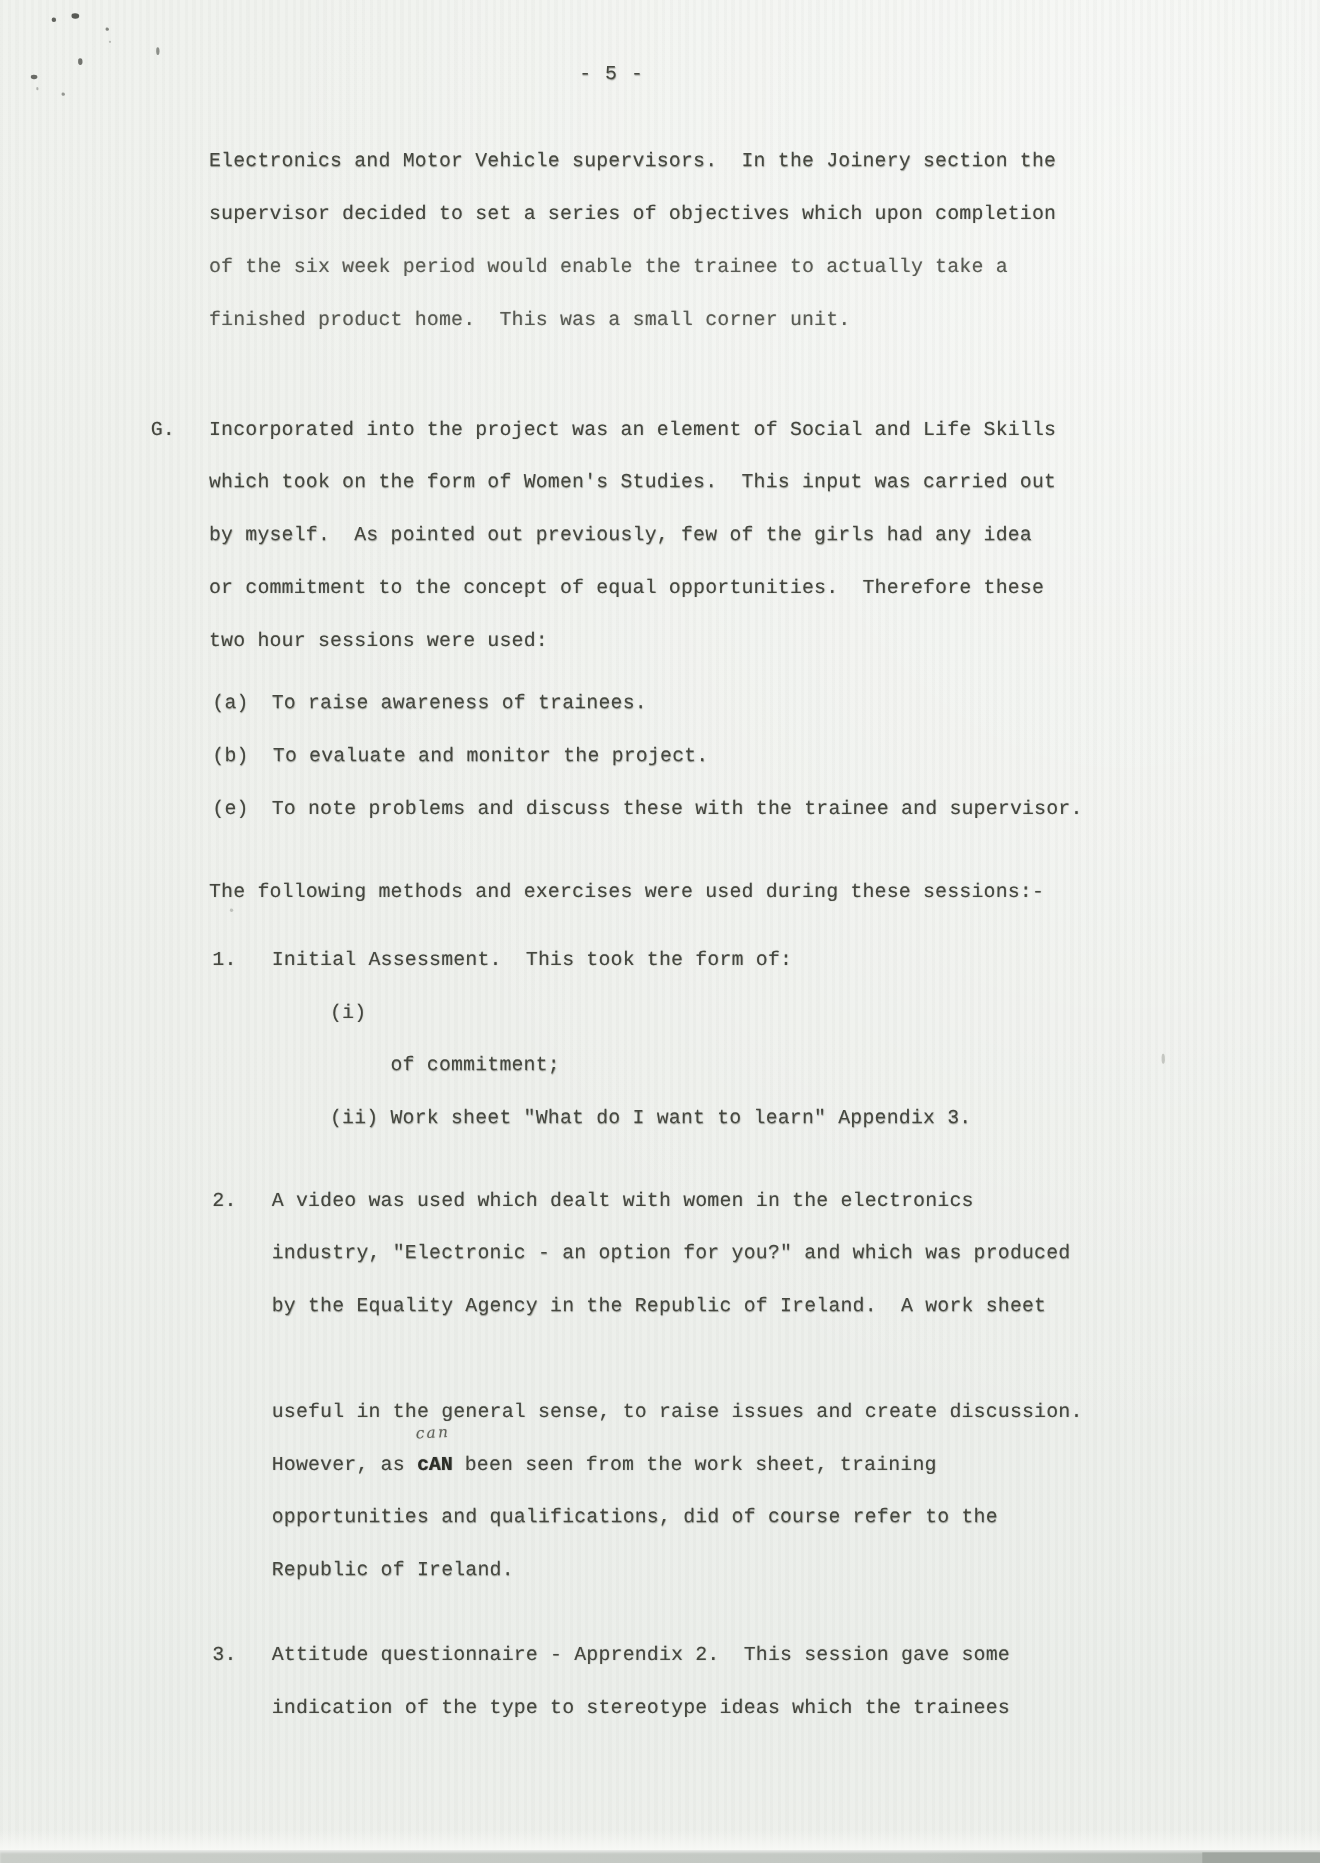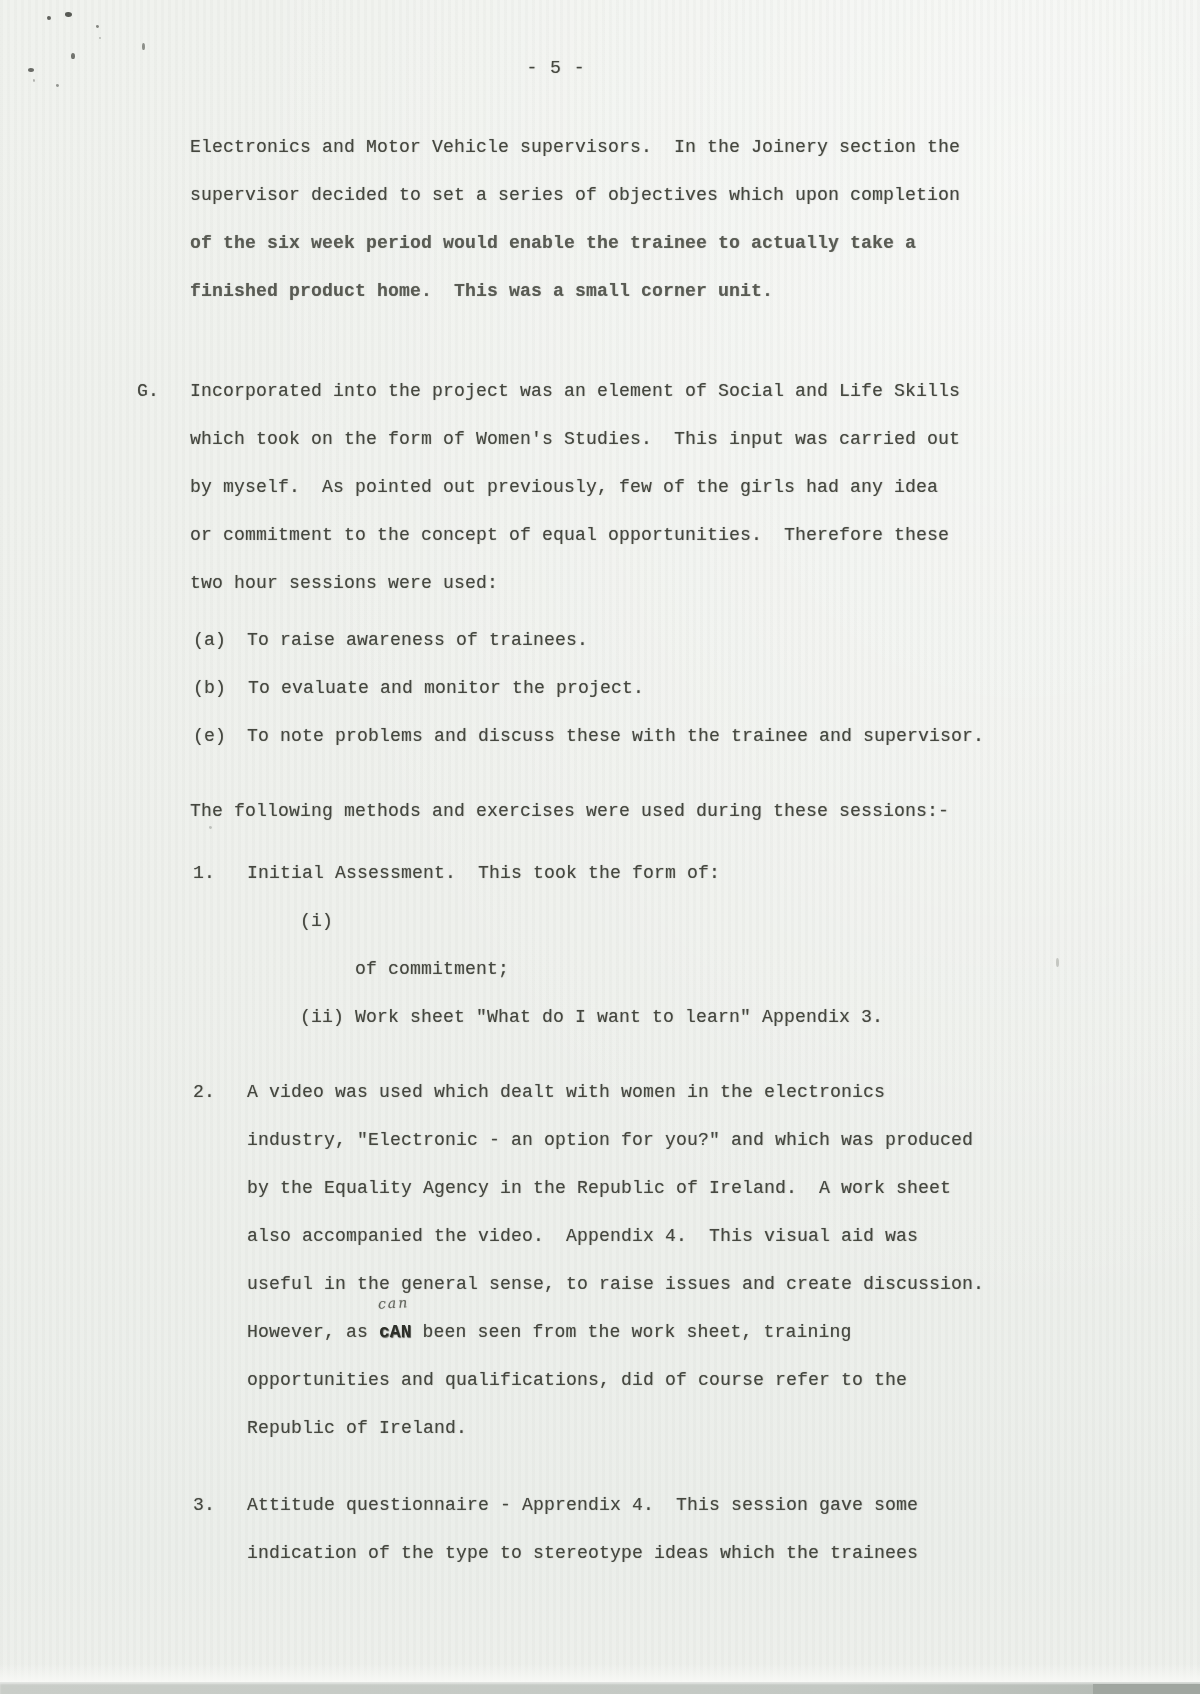"of the six week period" .faded { font-weight: bold -> none }
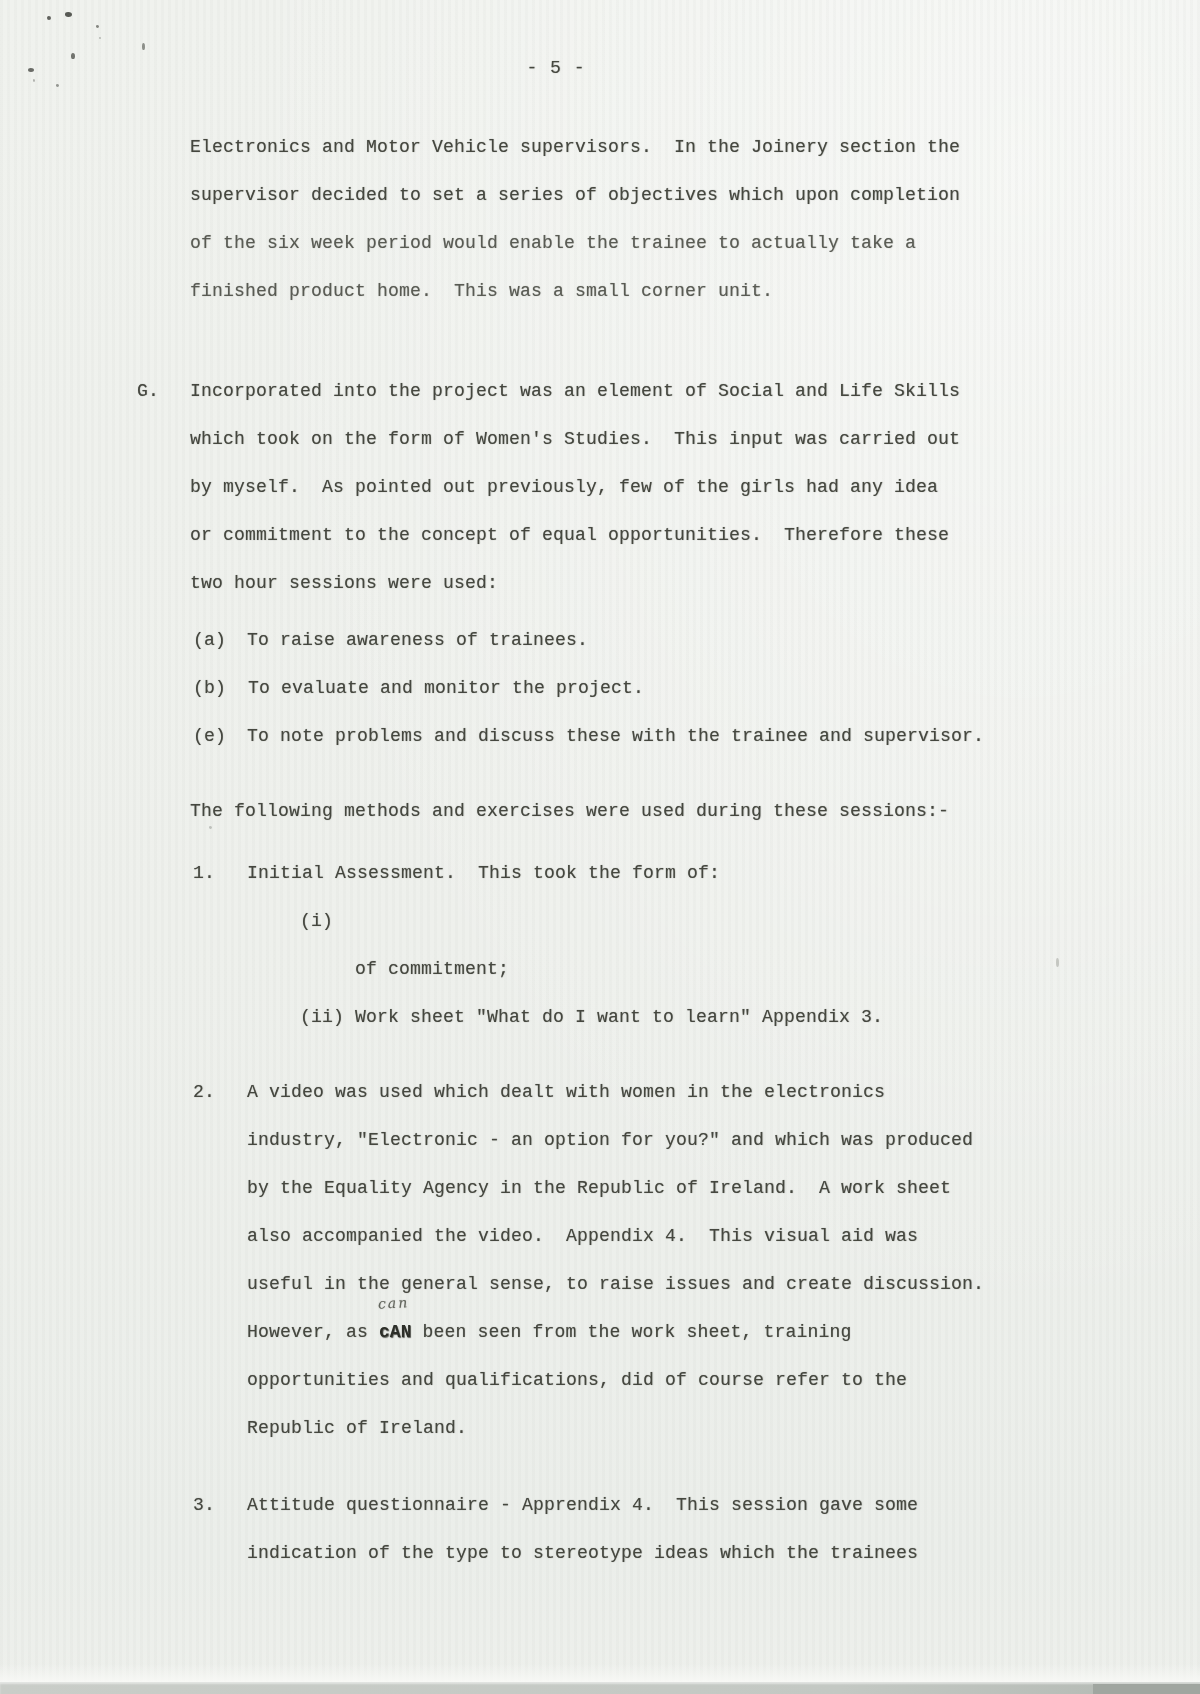"also accompanied the video. Appendix" div.line { html: <div>also accompanied the video. Appendix 4. This visual aid was</div> -> none }
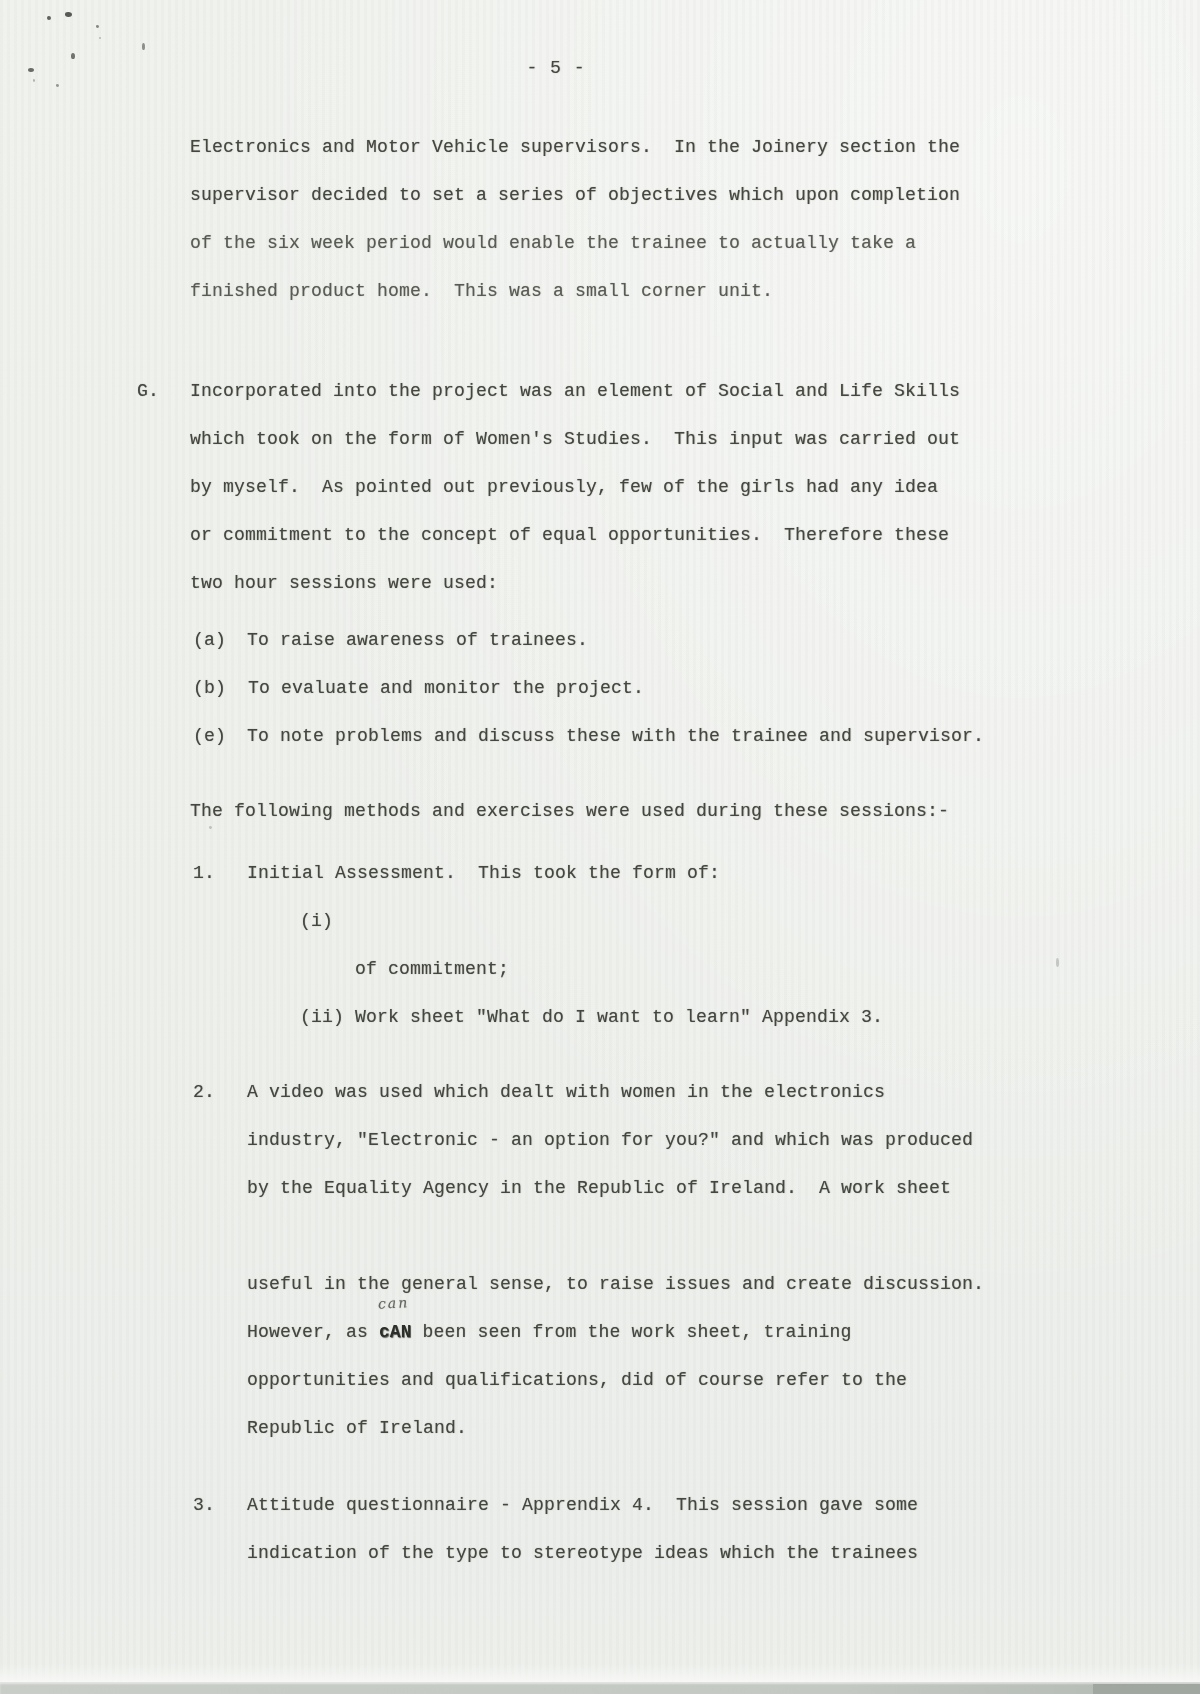"Attitude questionnaire - Apprendix 4." div.line { text: 4 -> 2 }
